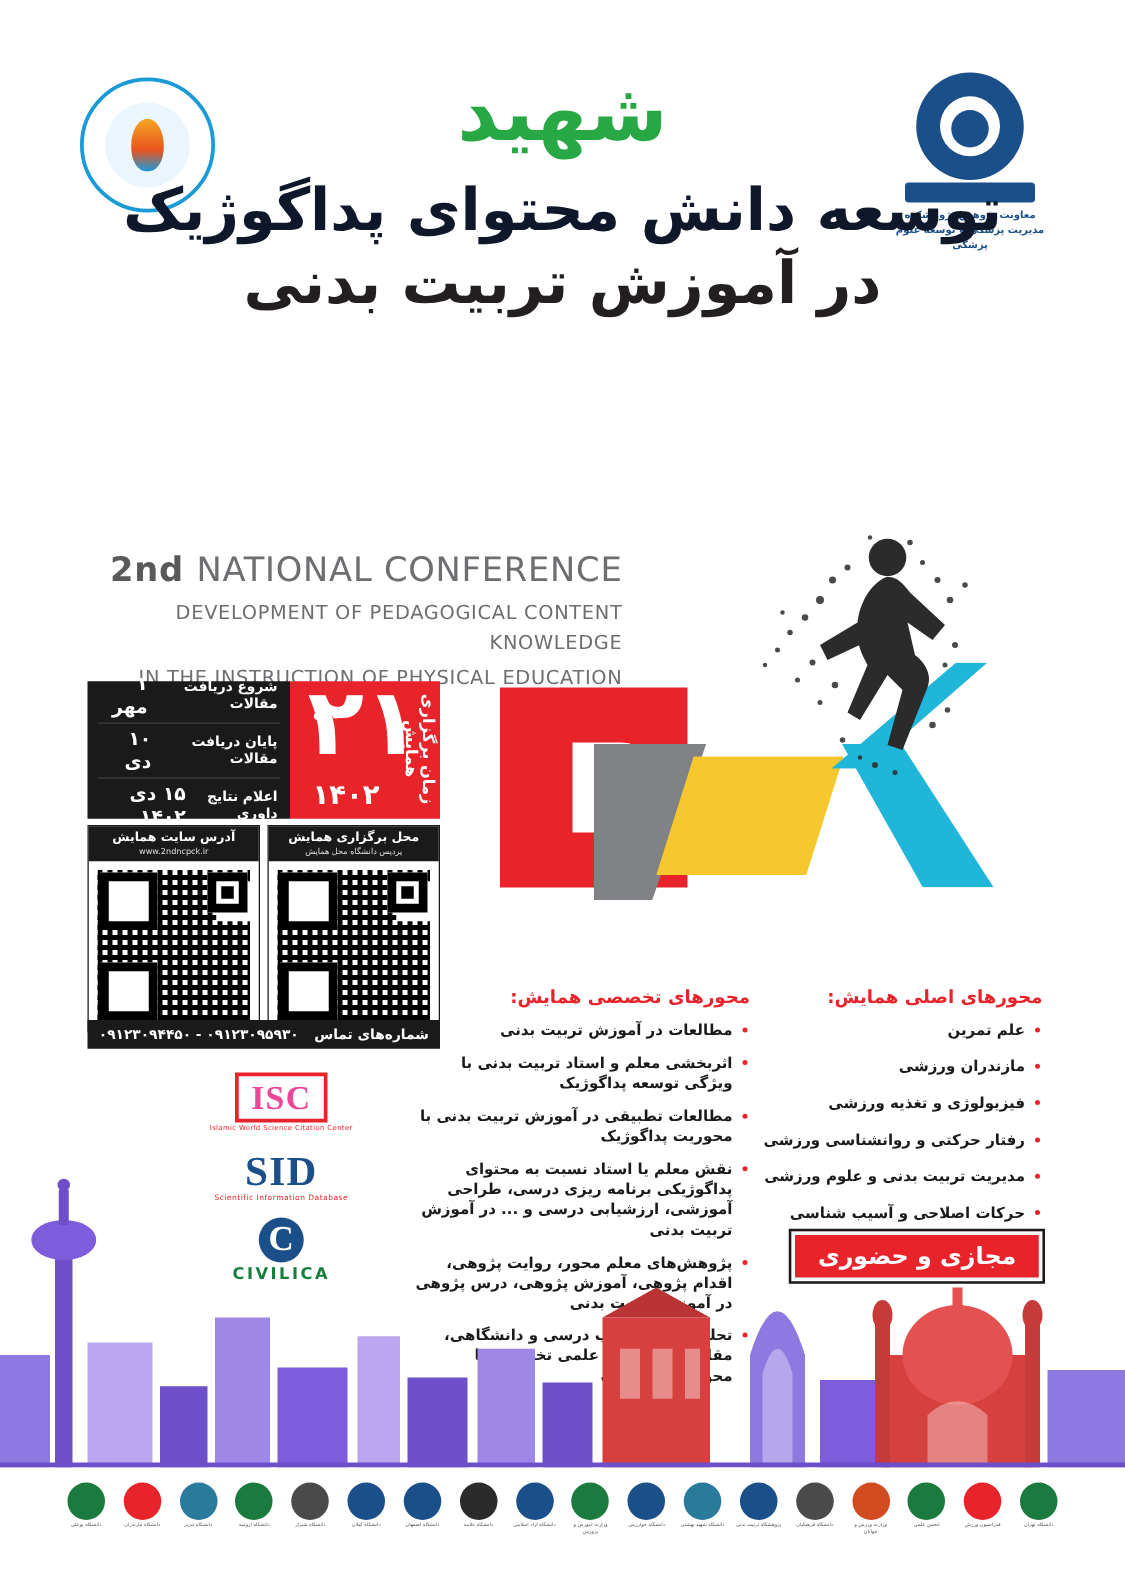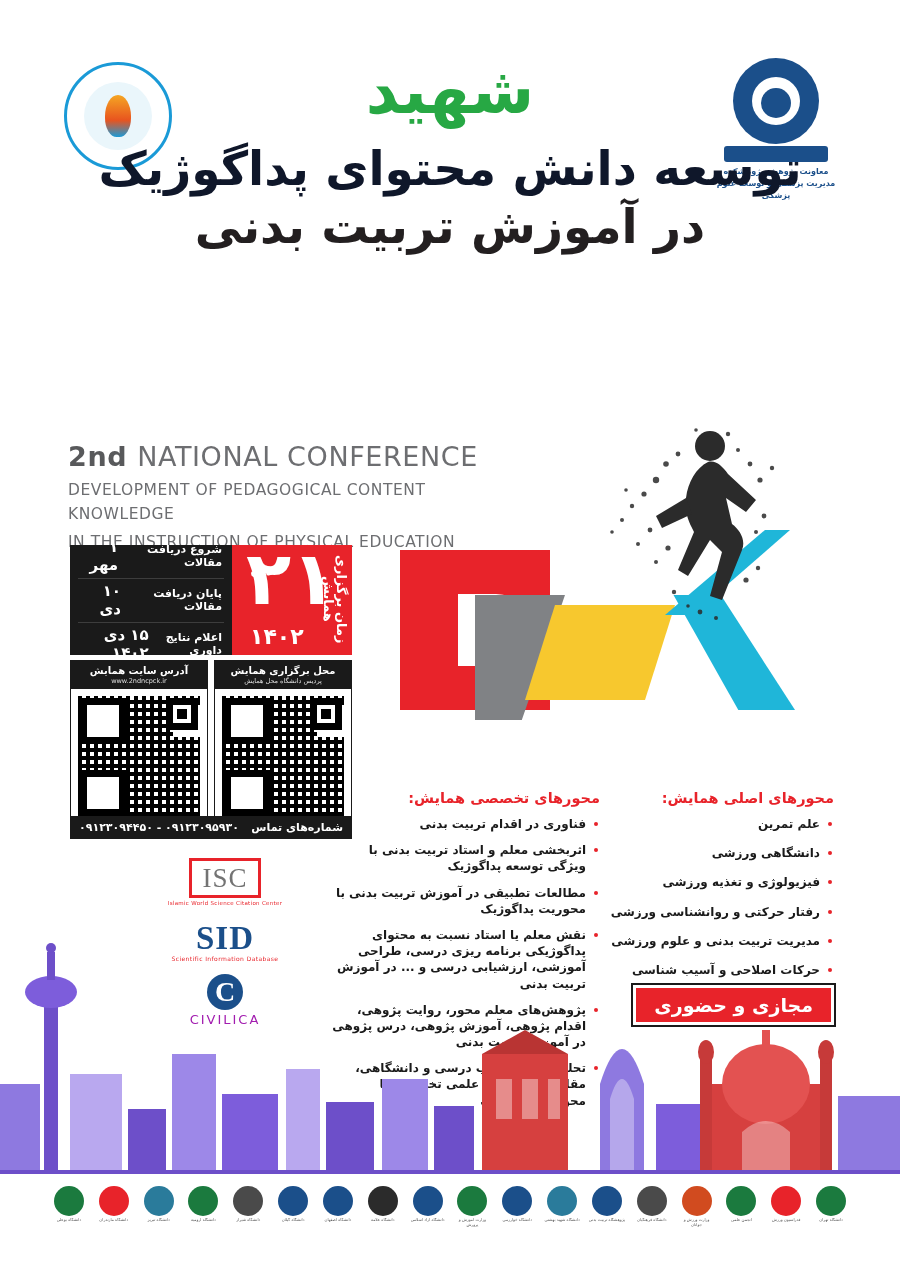"2nd NATIONAL CONFERENCE" .english-title { text-align: left -> right }
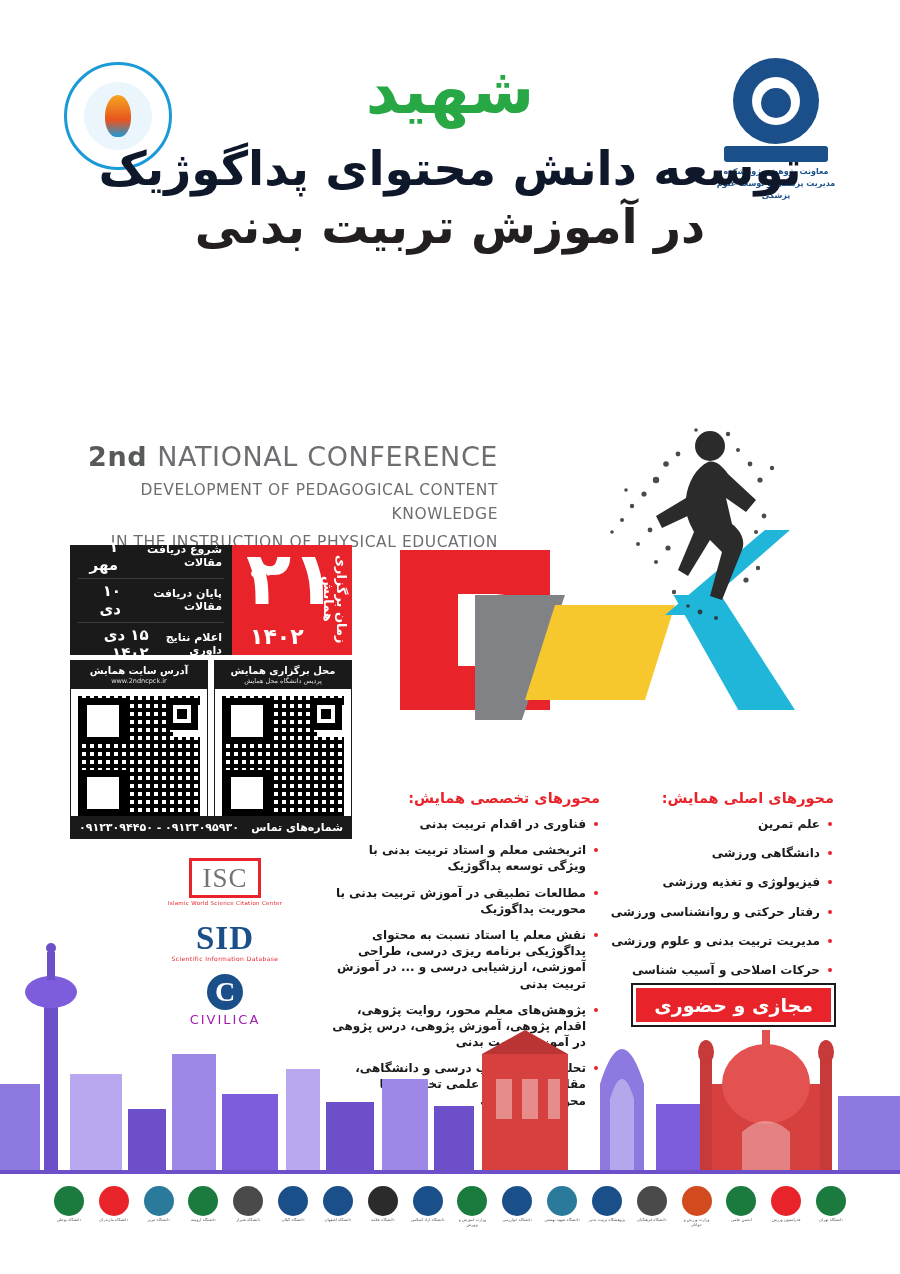"فناوری در اقدام تربیت بدنی" div.topic-li { text: فناوری در اقدام -> مطالعات در آموزش }
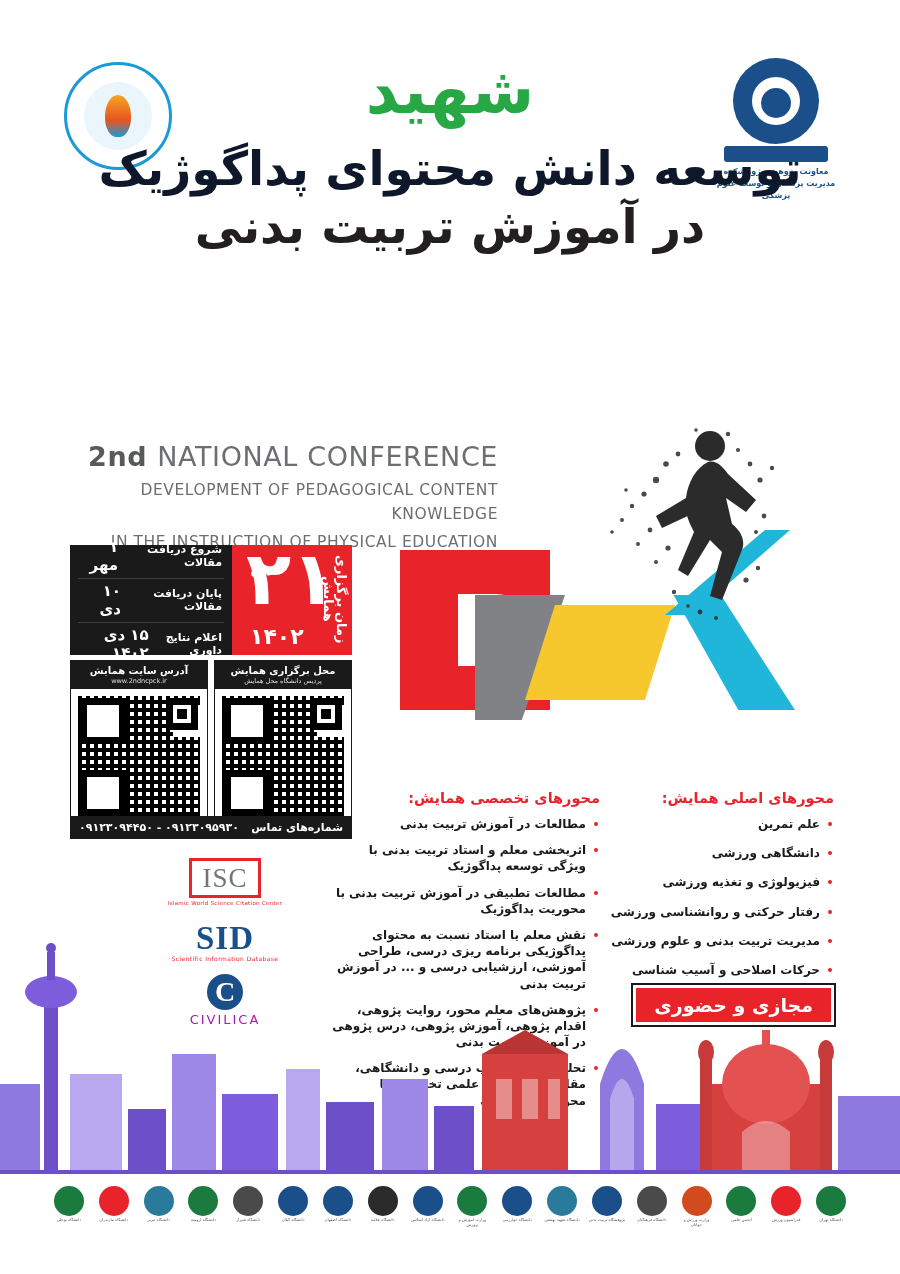"دانشگاهی ورزشی" div.topic-li { text: دانشگاهی -> مازندران }
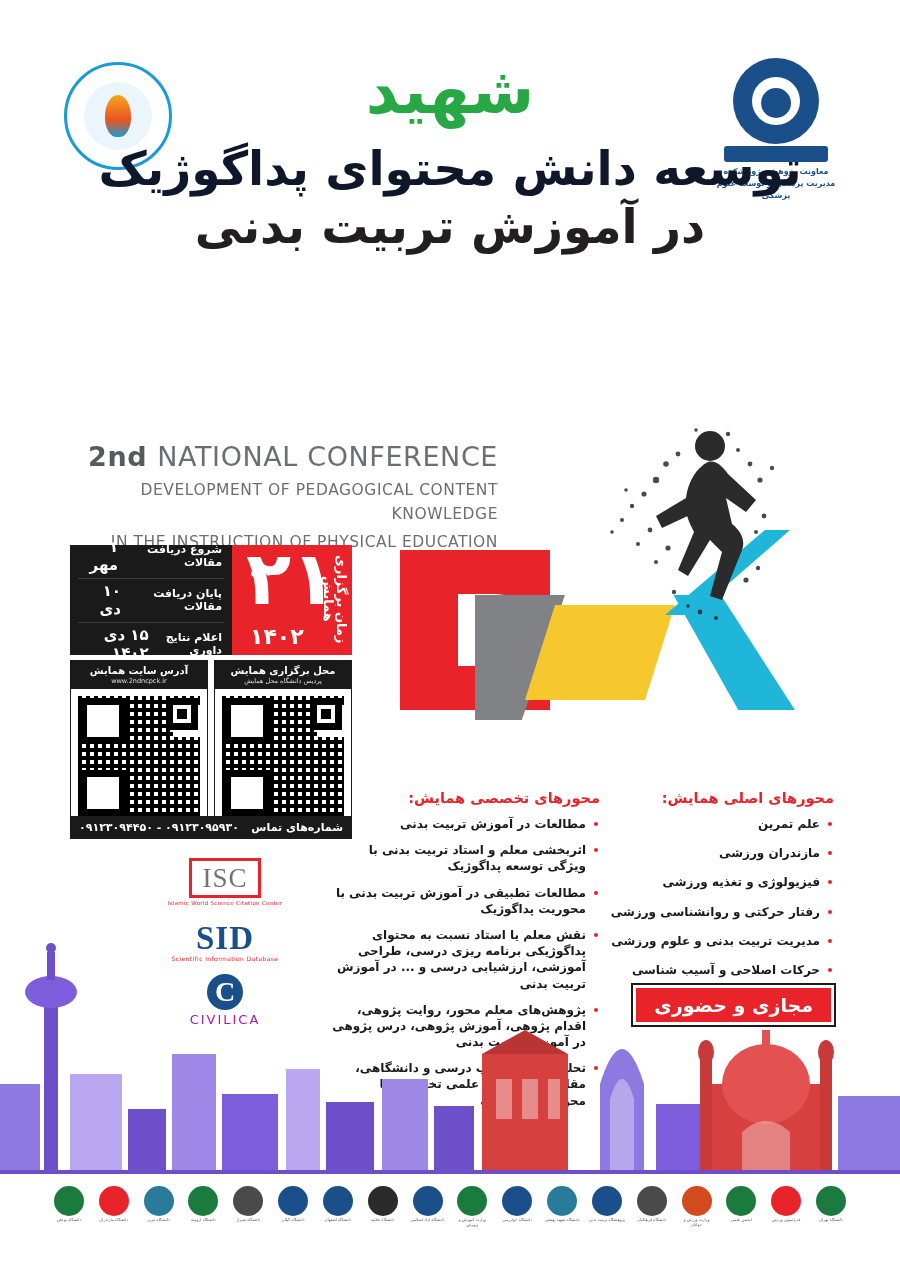"ISC" .isc-box { color: #737373 -> #ec4899; font-weight: normal -> bold }
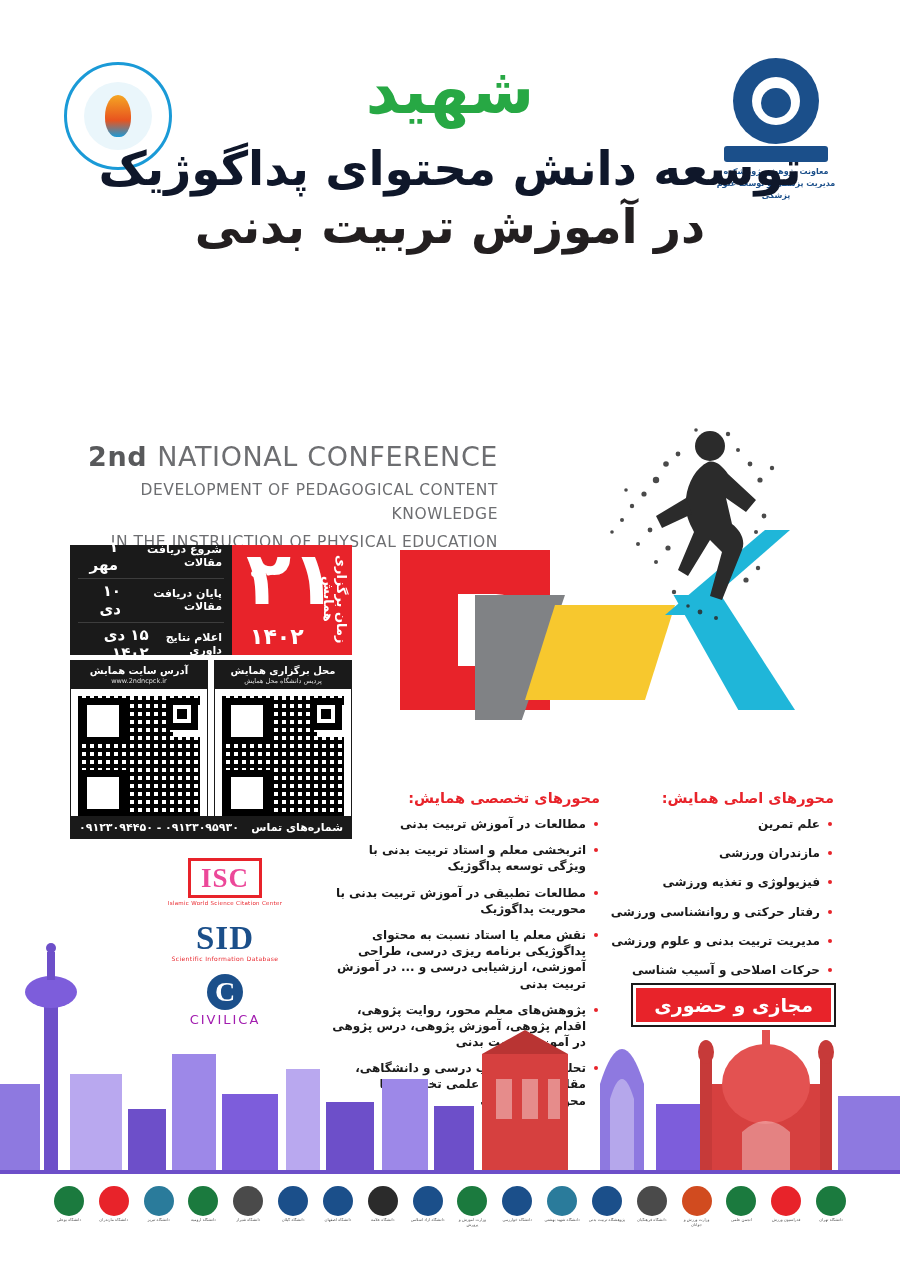"CIVILICA" .civ-t { color: #a21caf -> #15803d; font-weight: normal -> bold }
